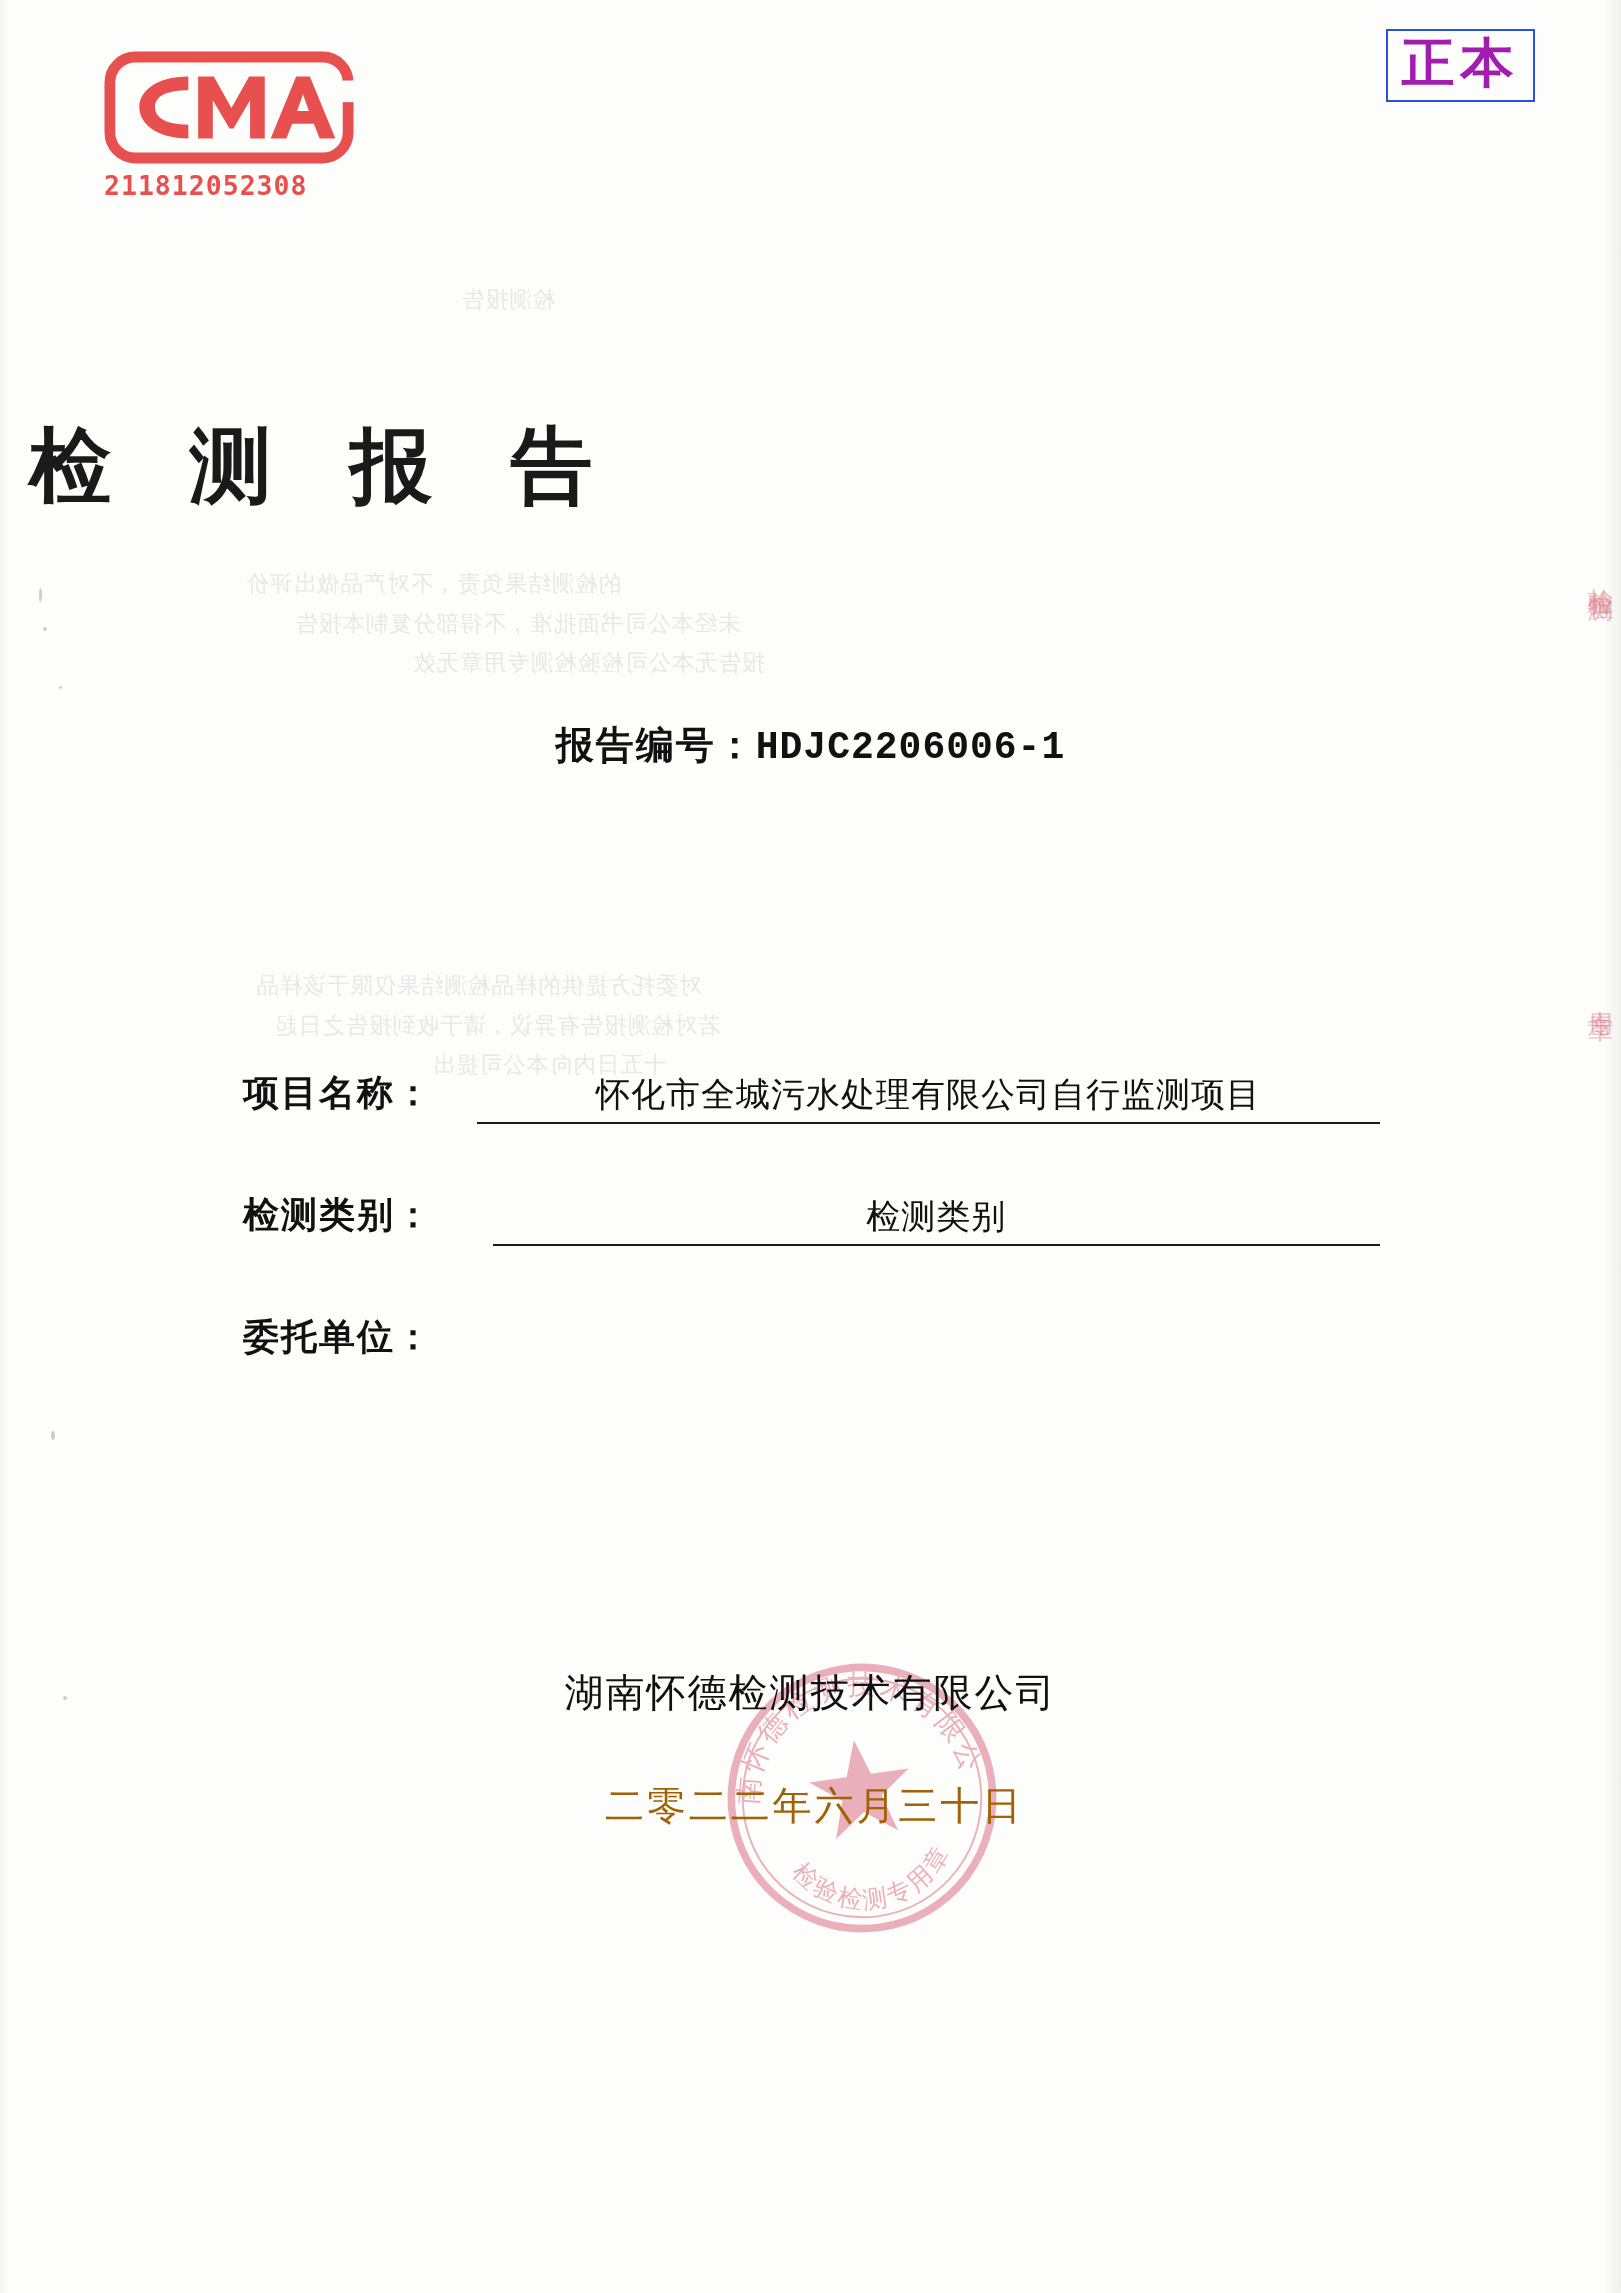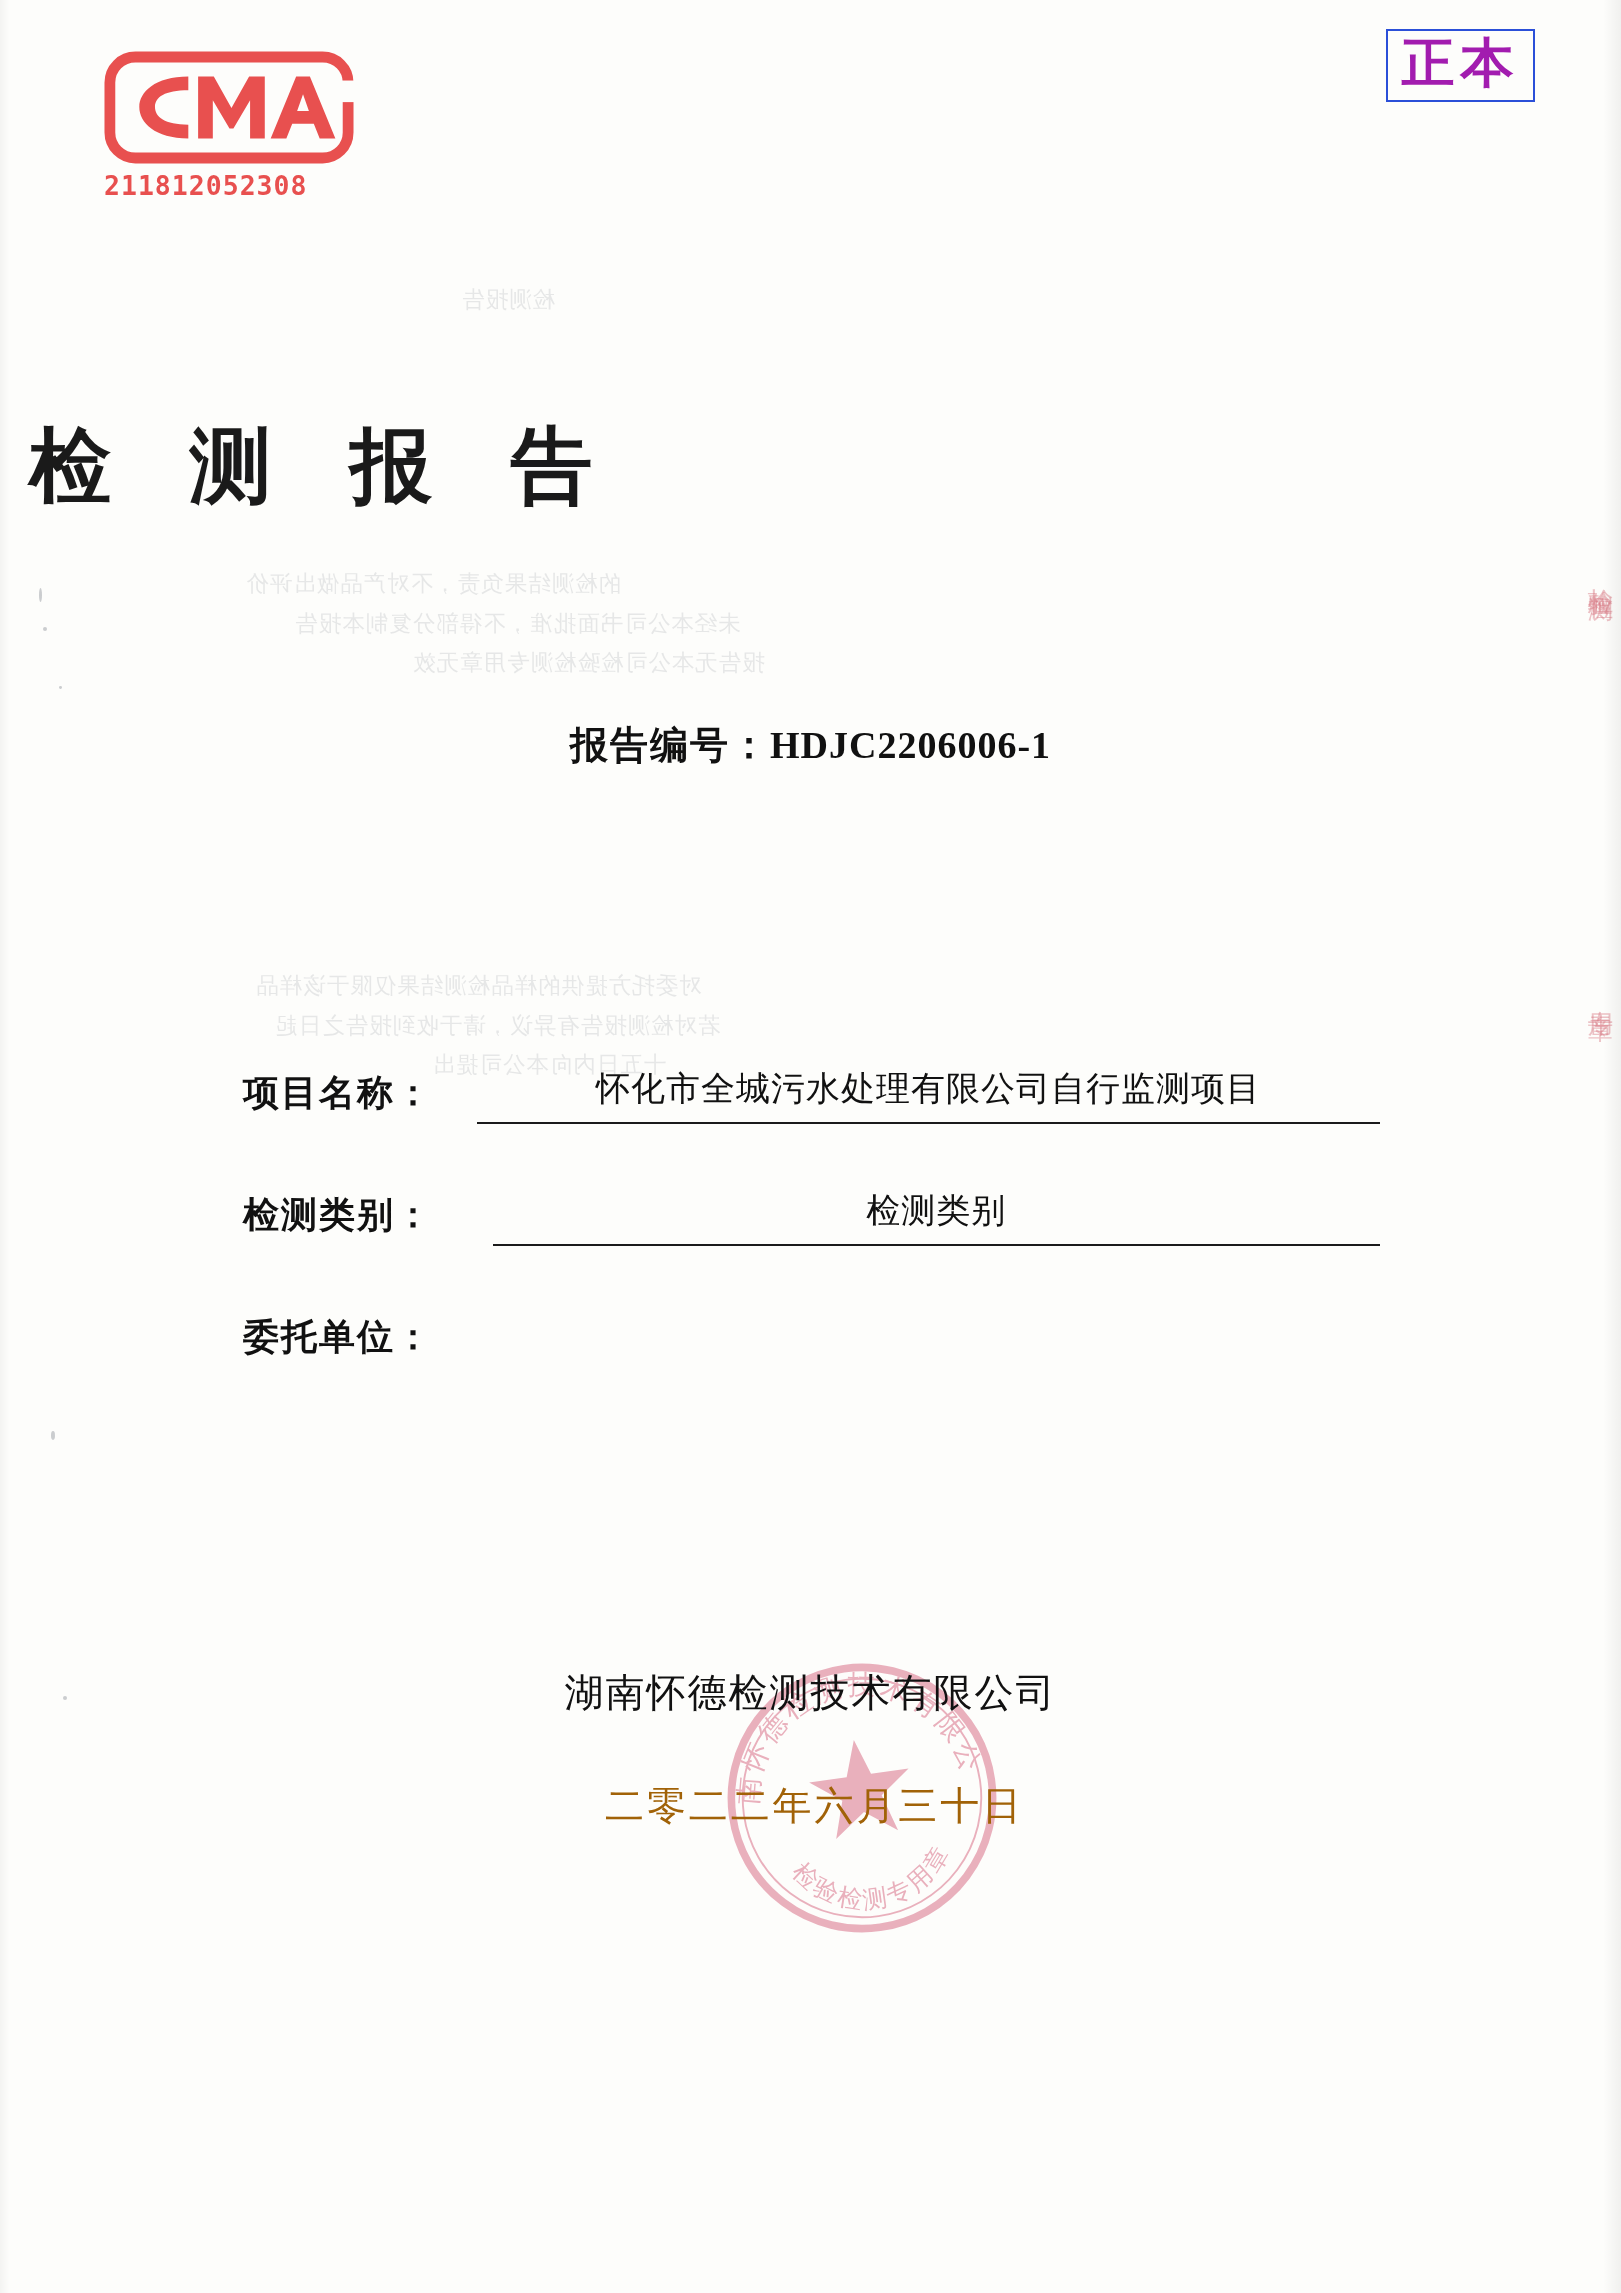"HDJC2206006-1" .report-no .value { font-family: Liberation Serif, serif -> Liberation Mono, monospace }
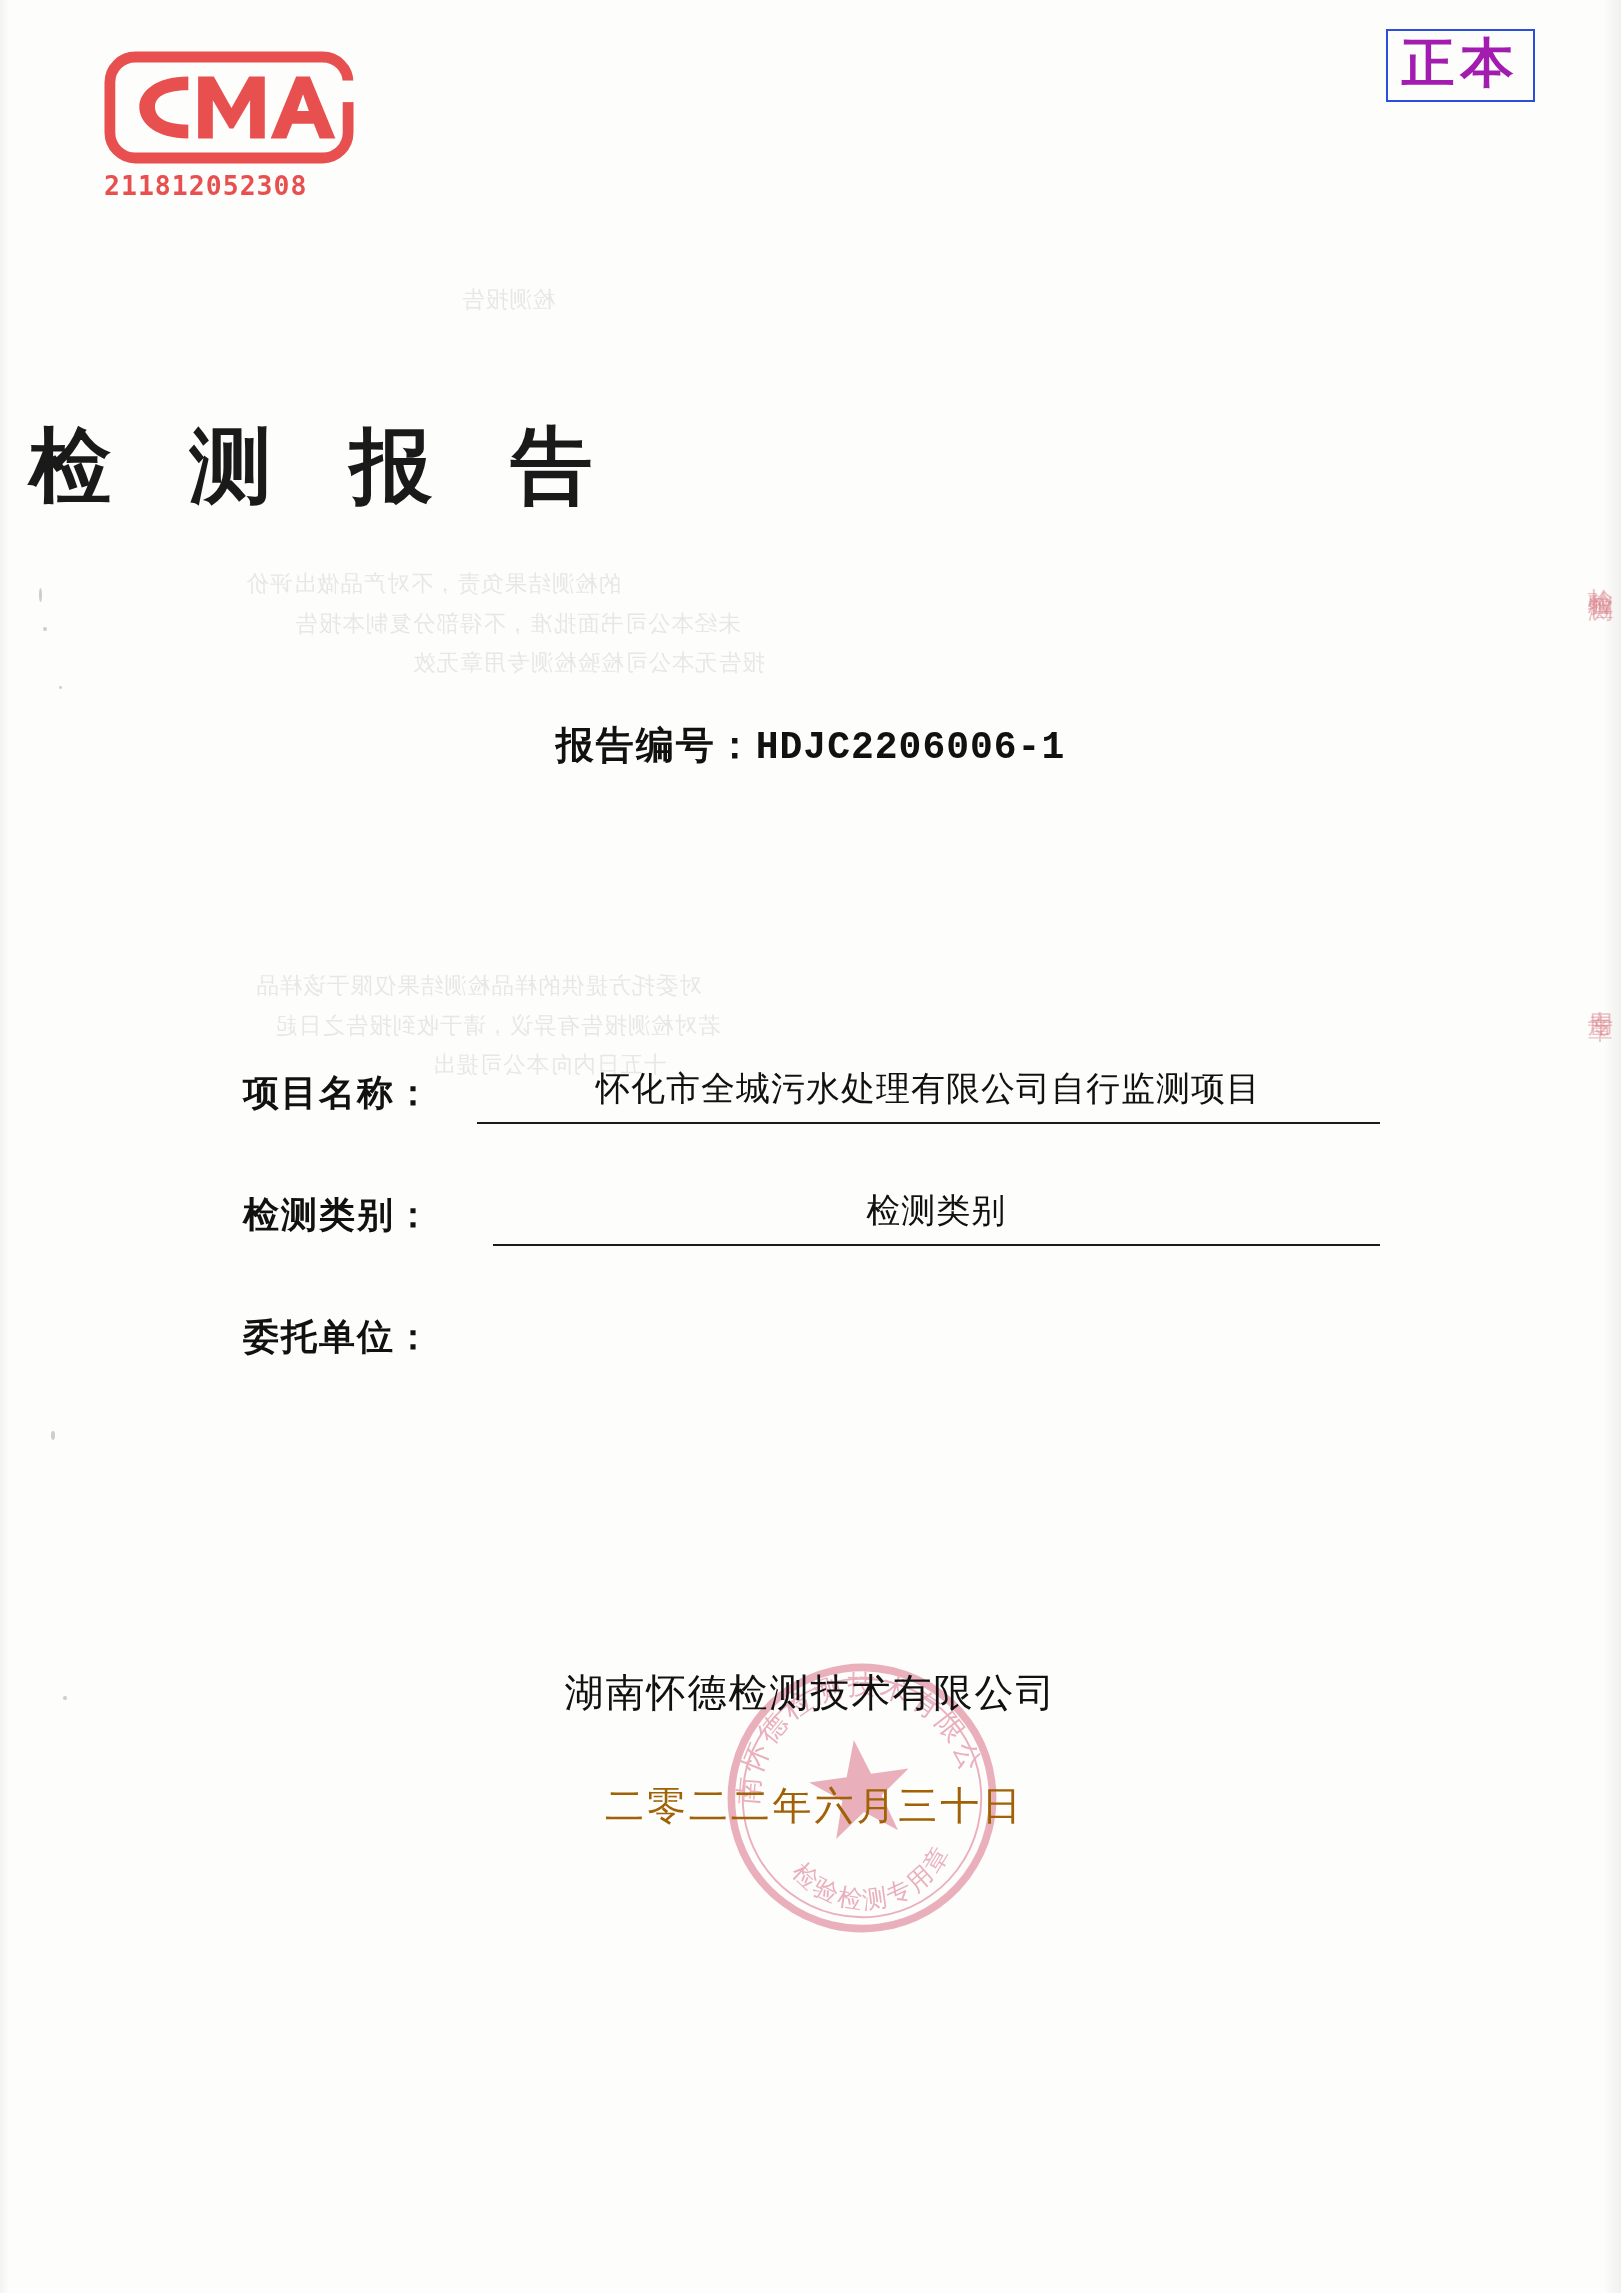"怀化市全城污水处理有限公司自行监测项目" .field-value { padding-bottom: 10px -> 4px }
